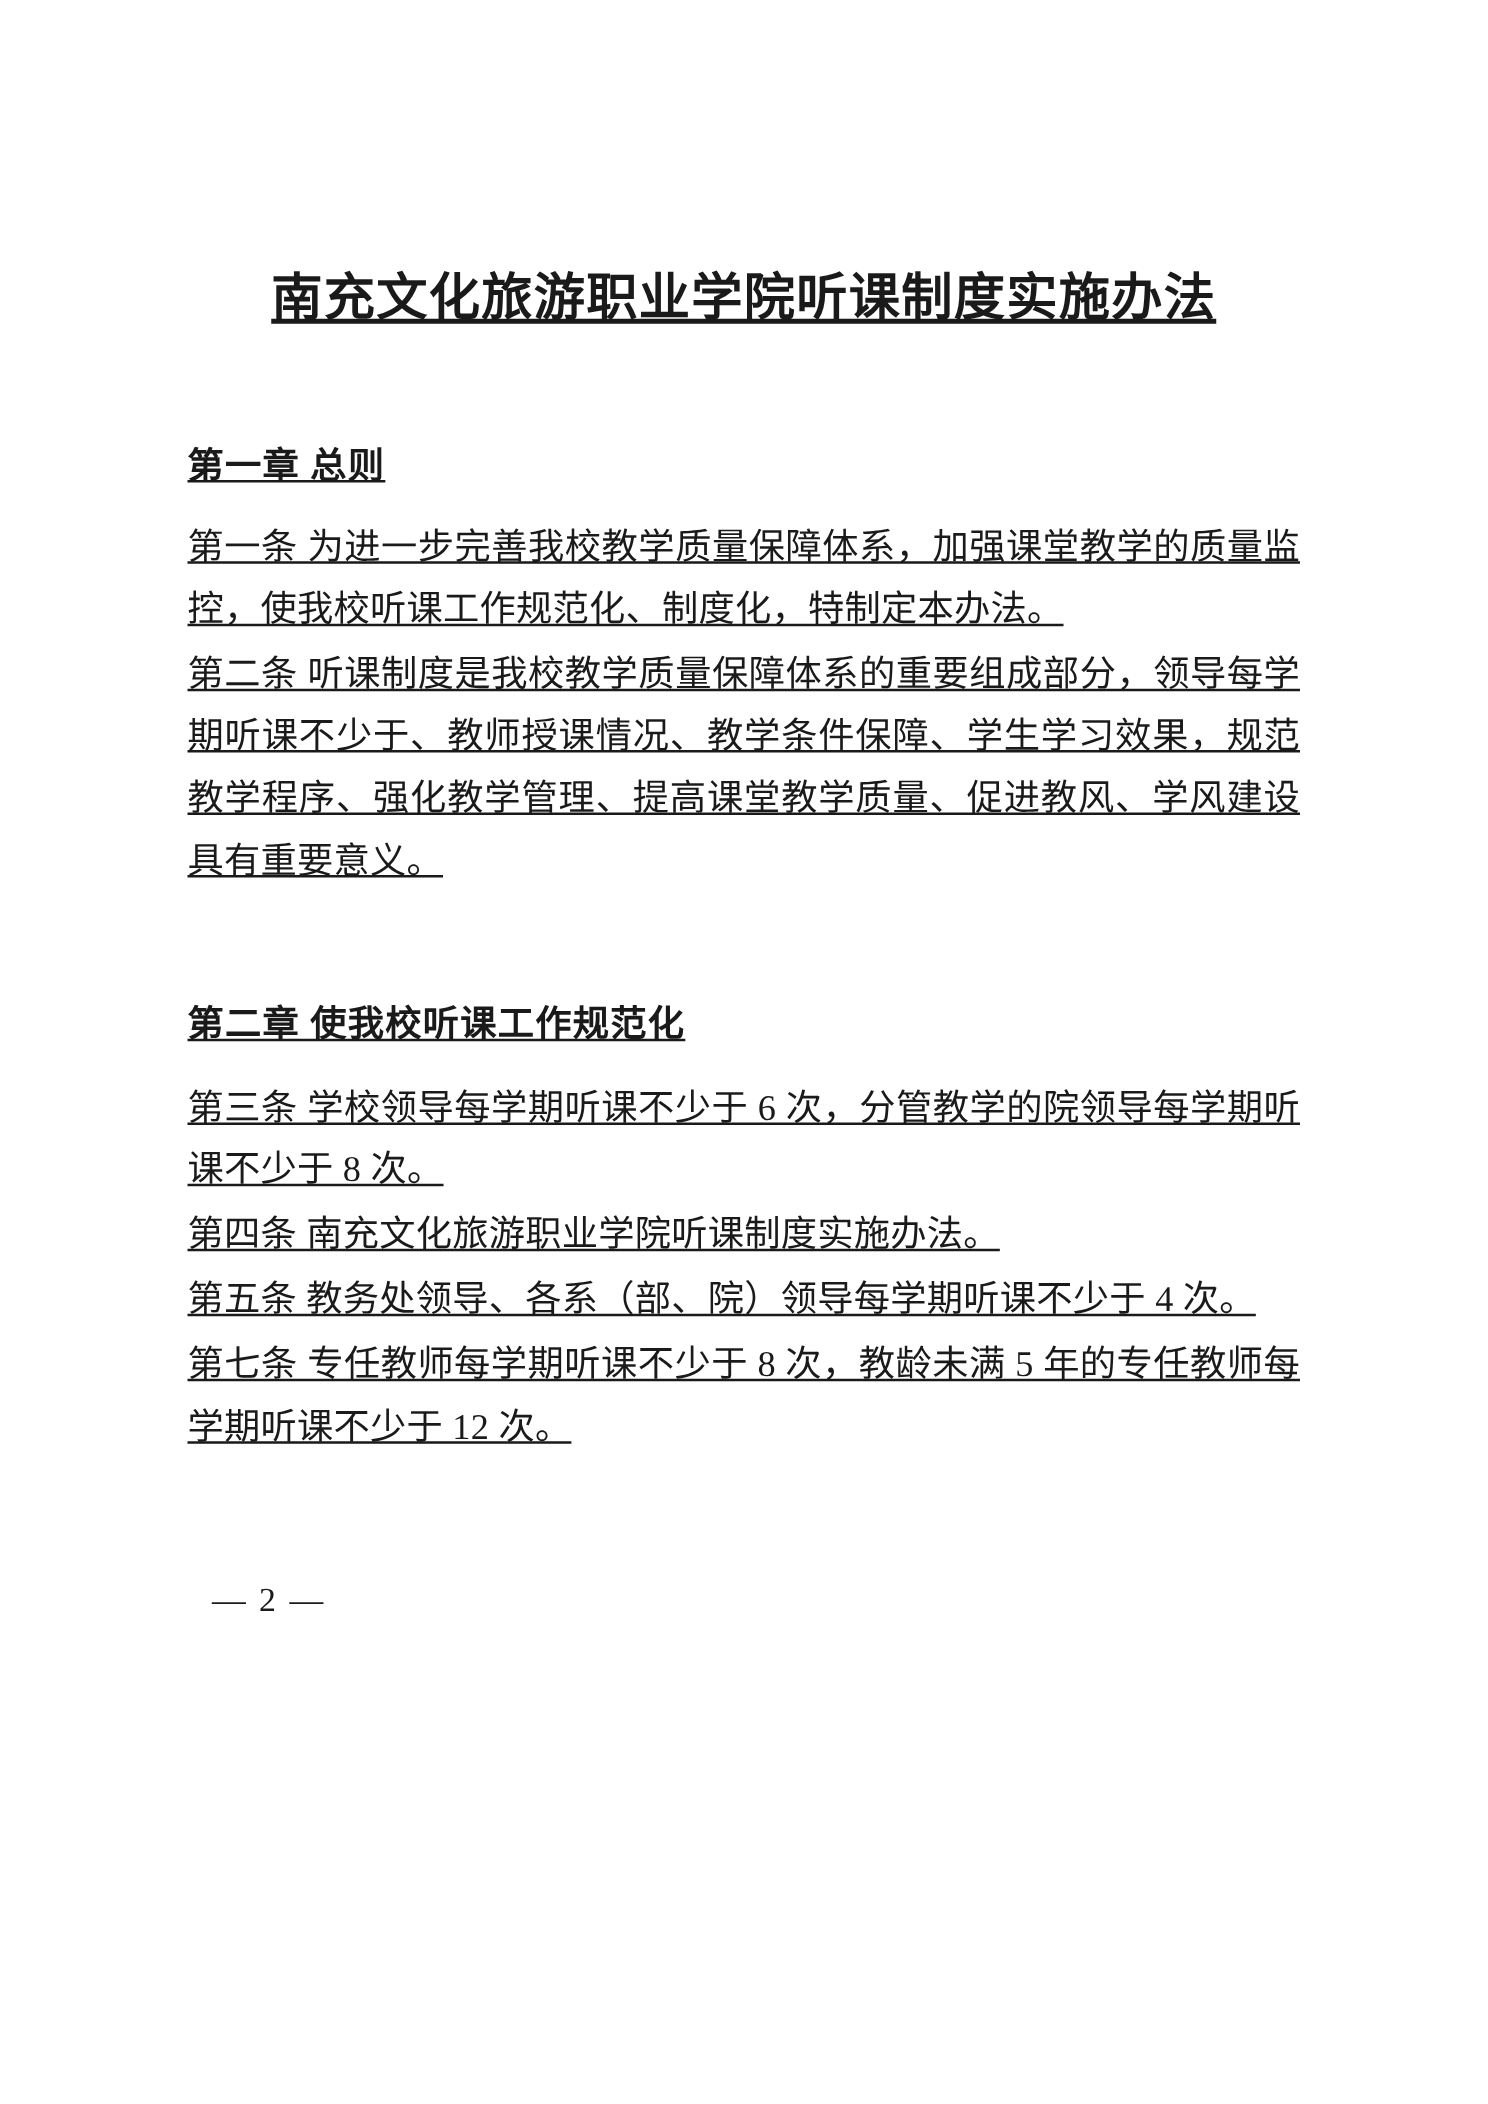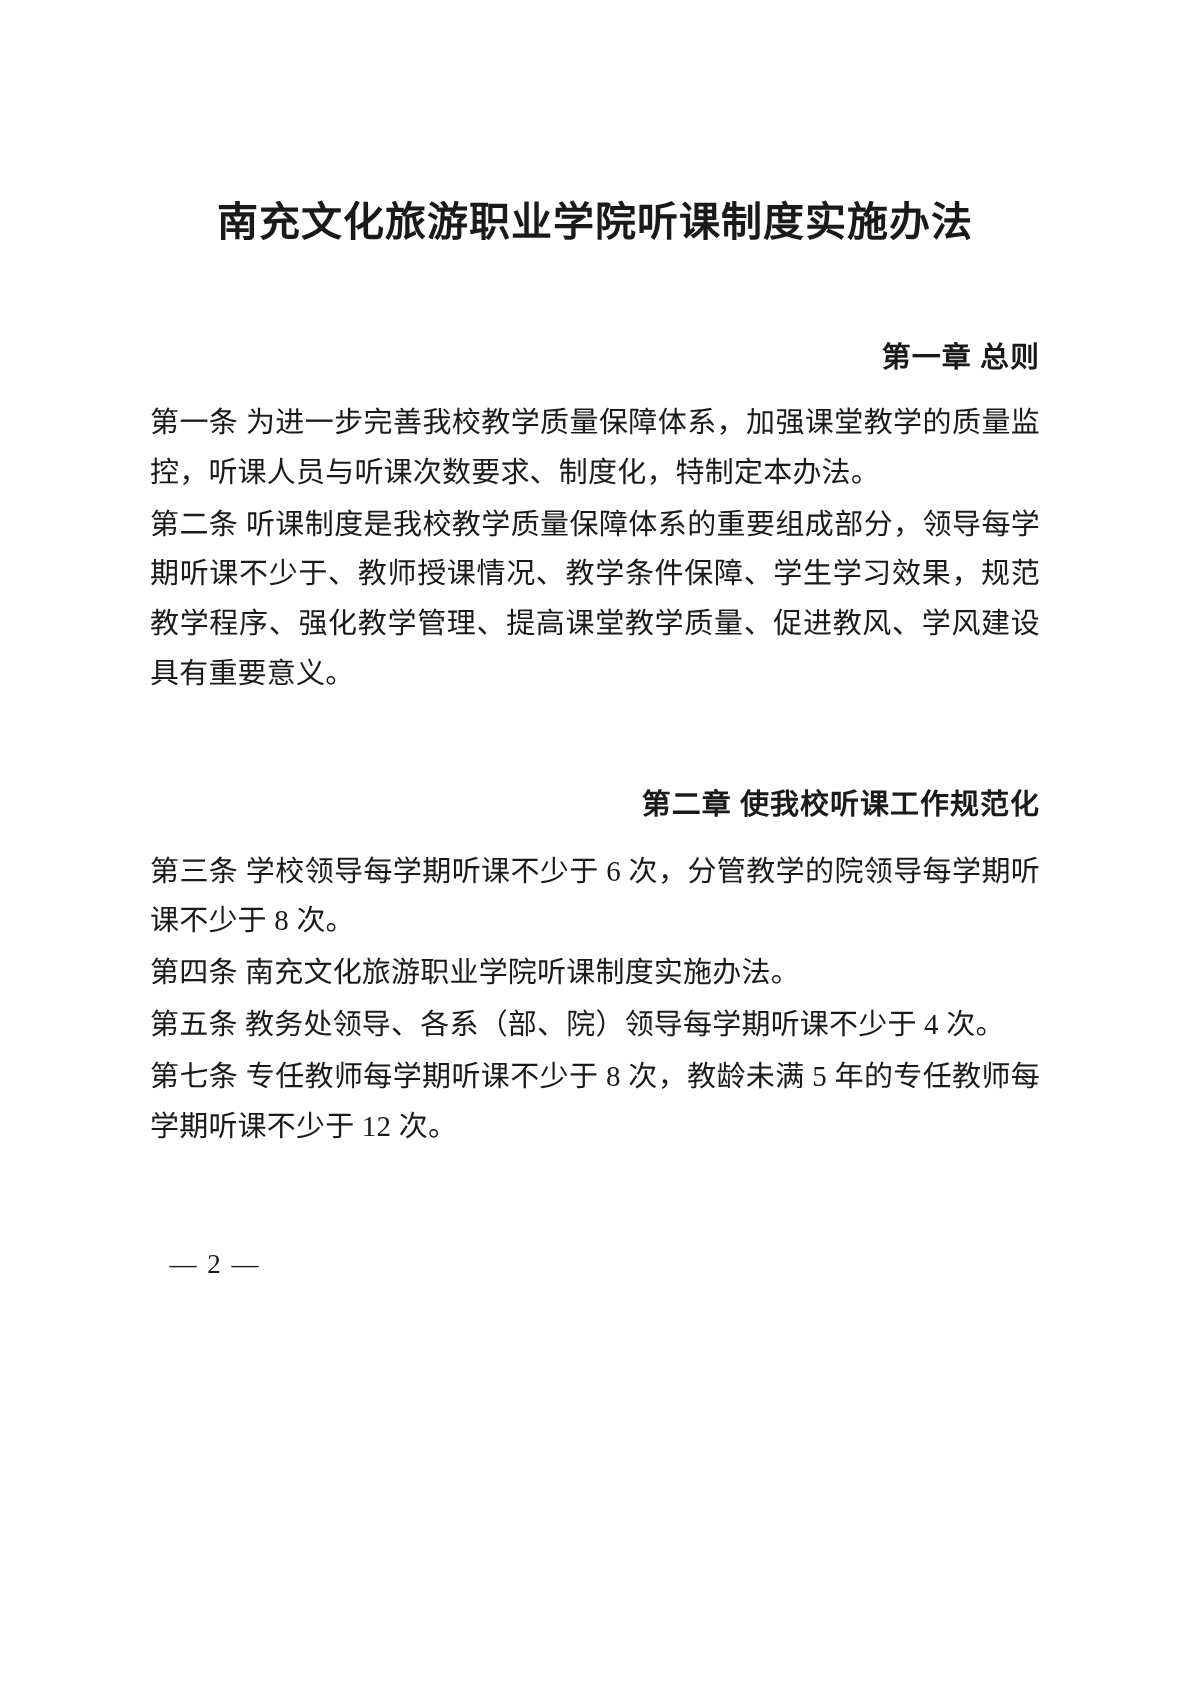"南充文化旅游职业学院听课制度实施办法" .page { text-decoration: none -> underline; top: 0 -> 16px }
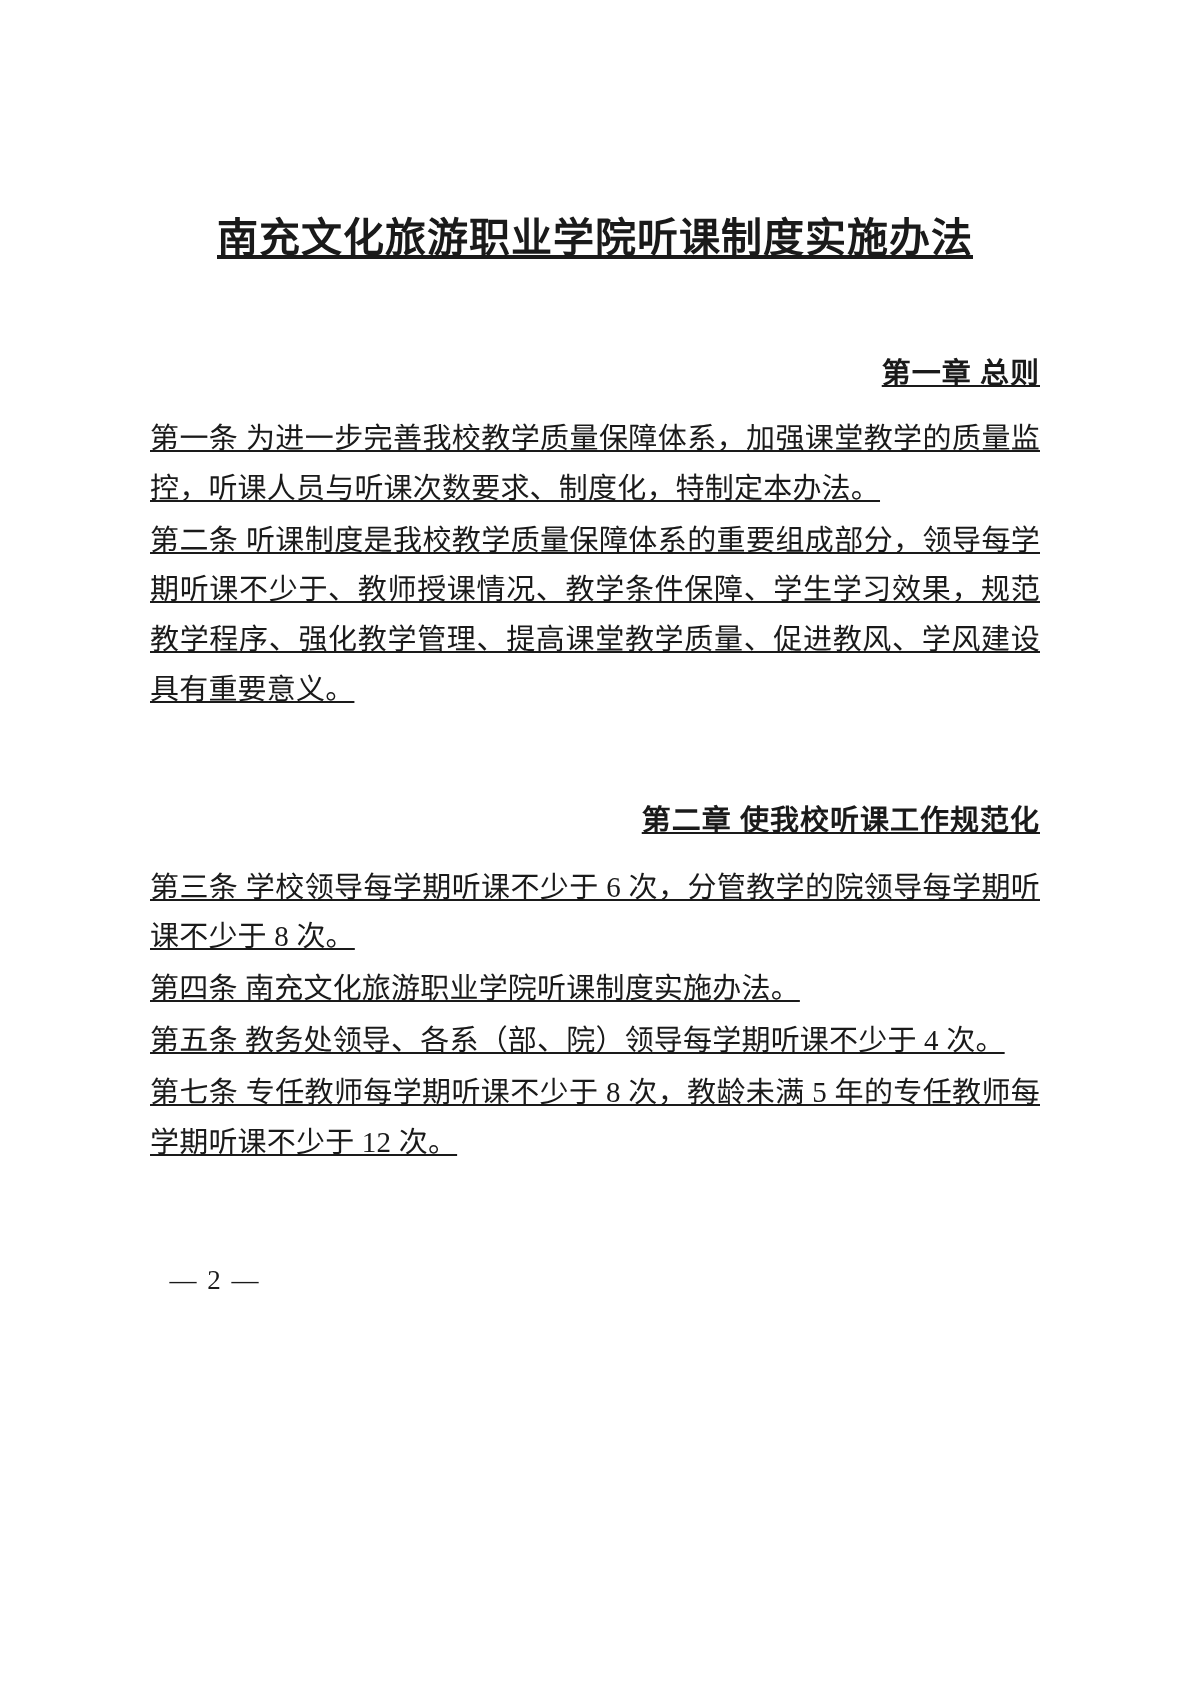"第一章 总则" .chapter-heading { text-align: right -> left }
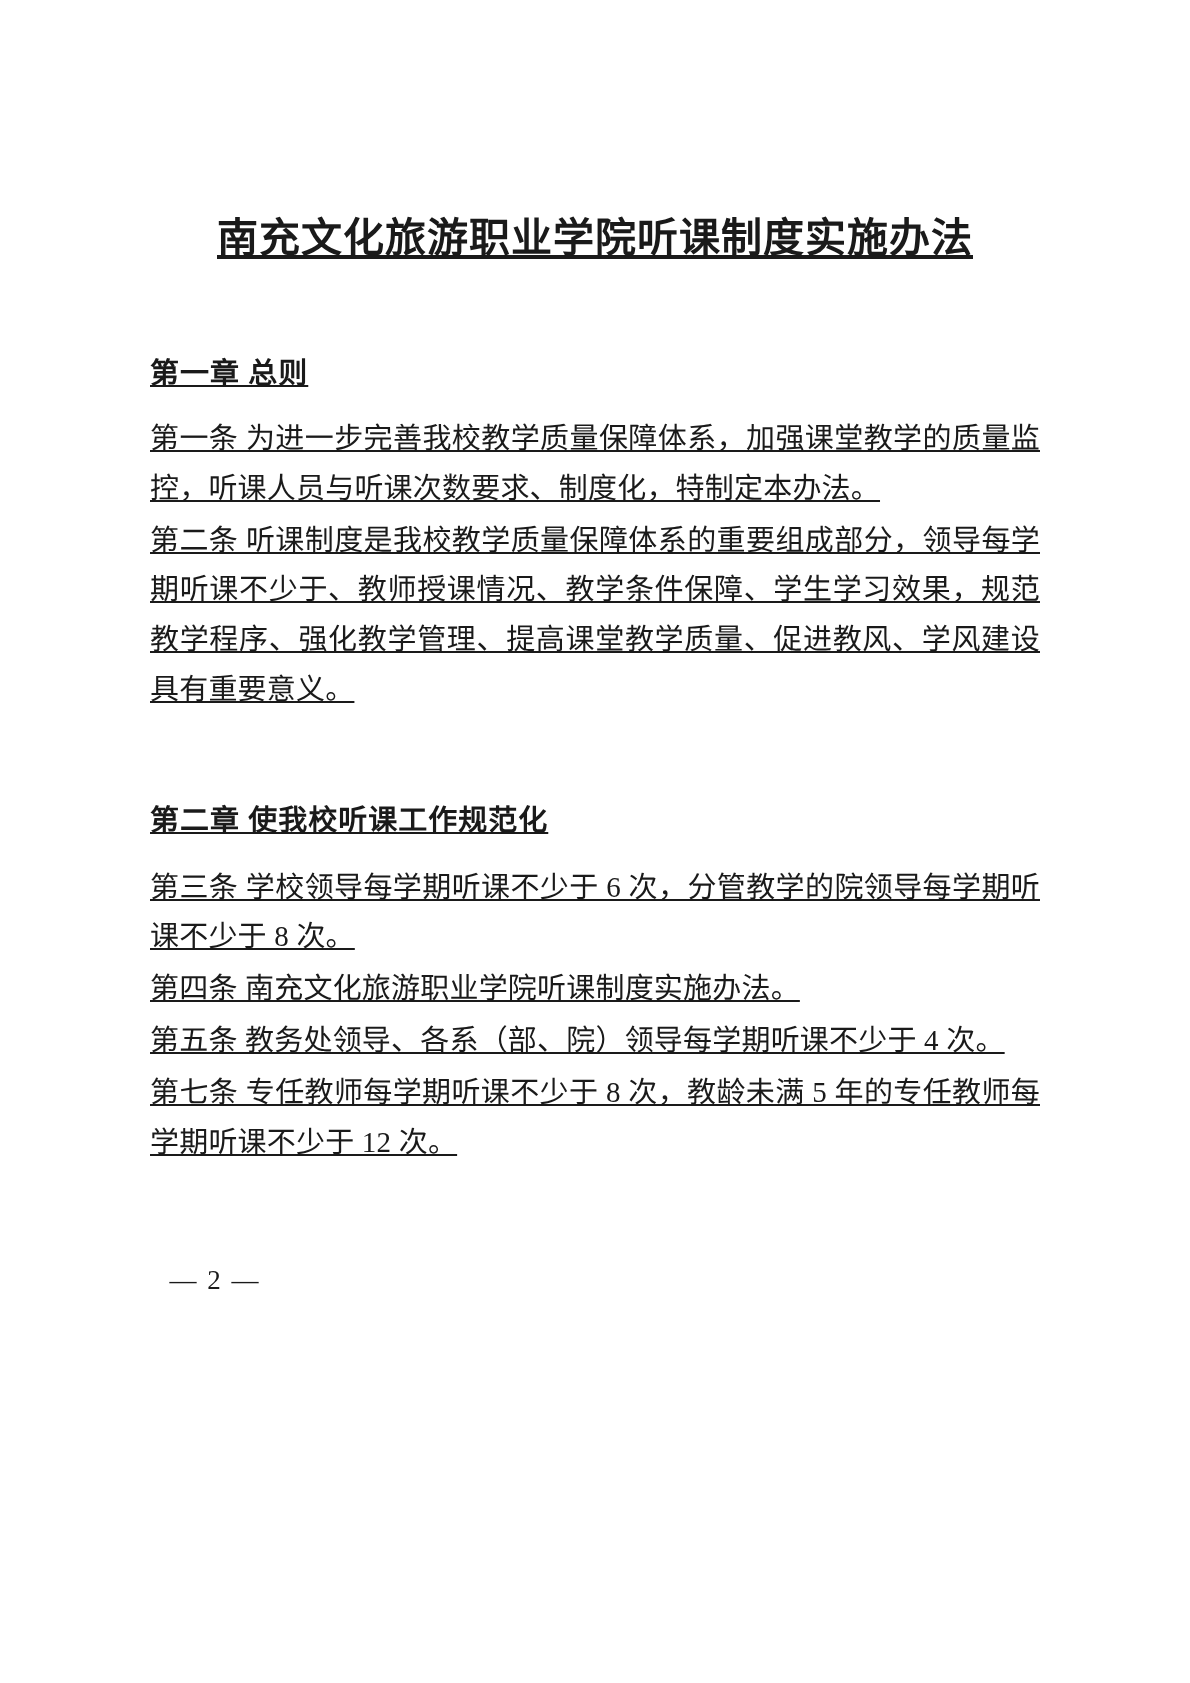"第一条" p.para { text: 听课人员与听课次数要求 -> 使我校听课工作规范化 }
